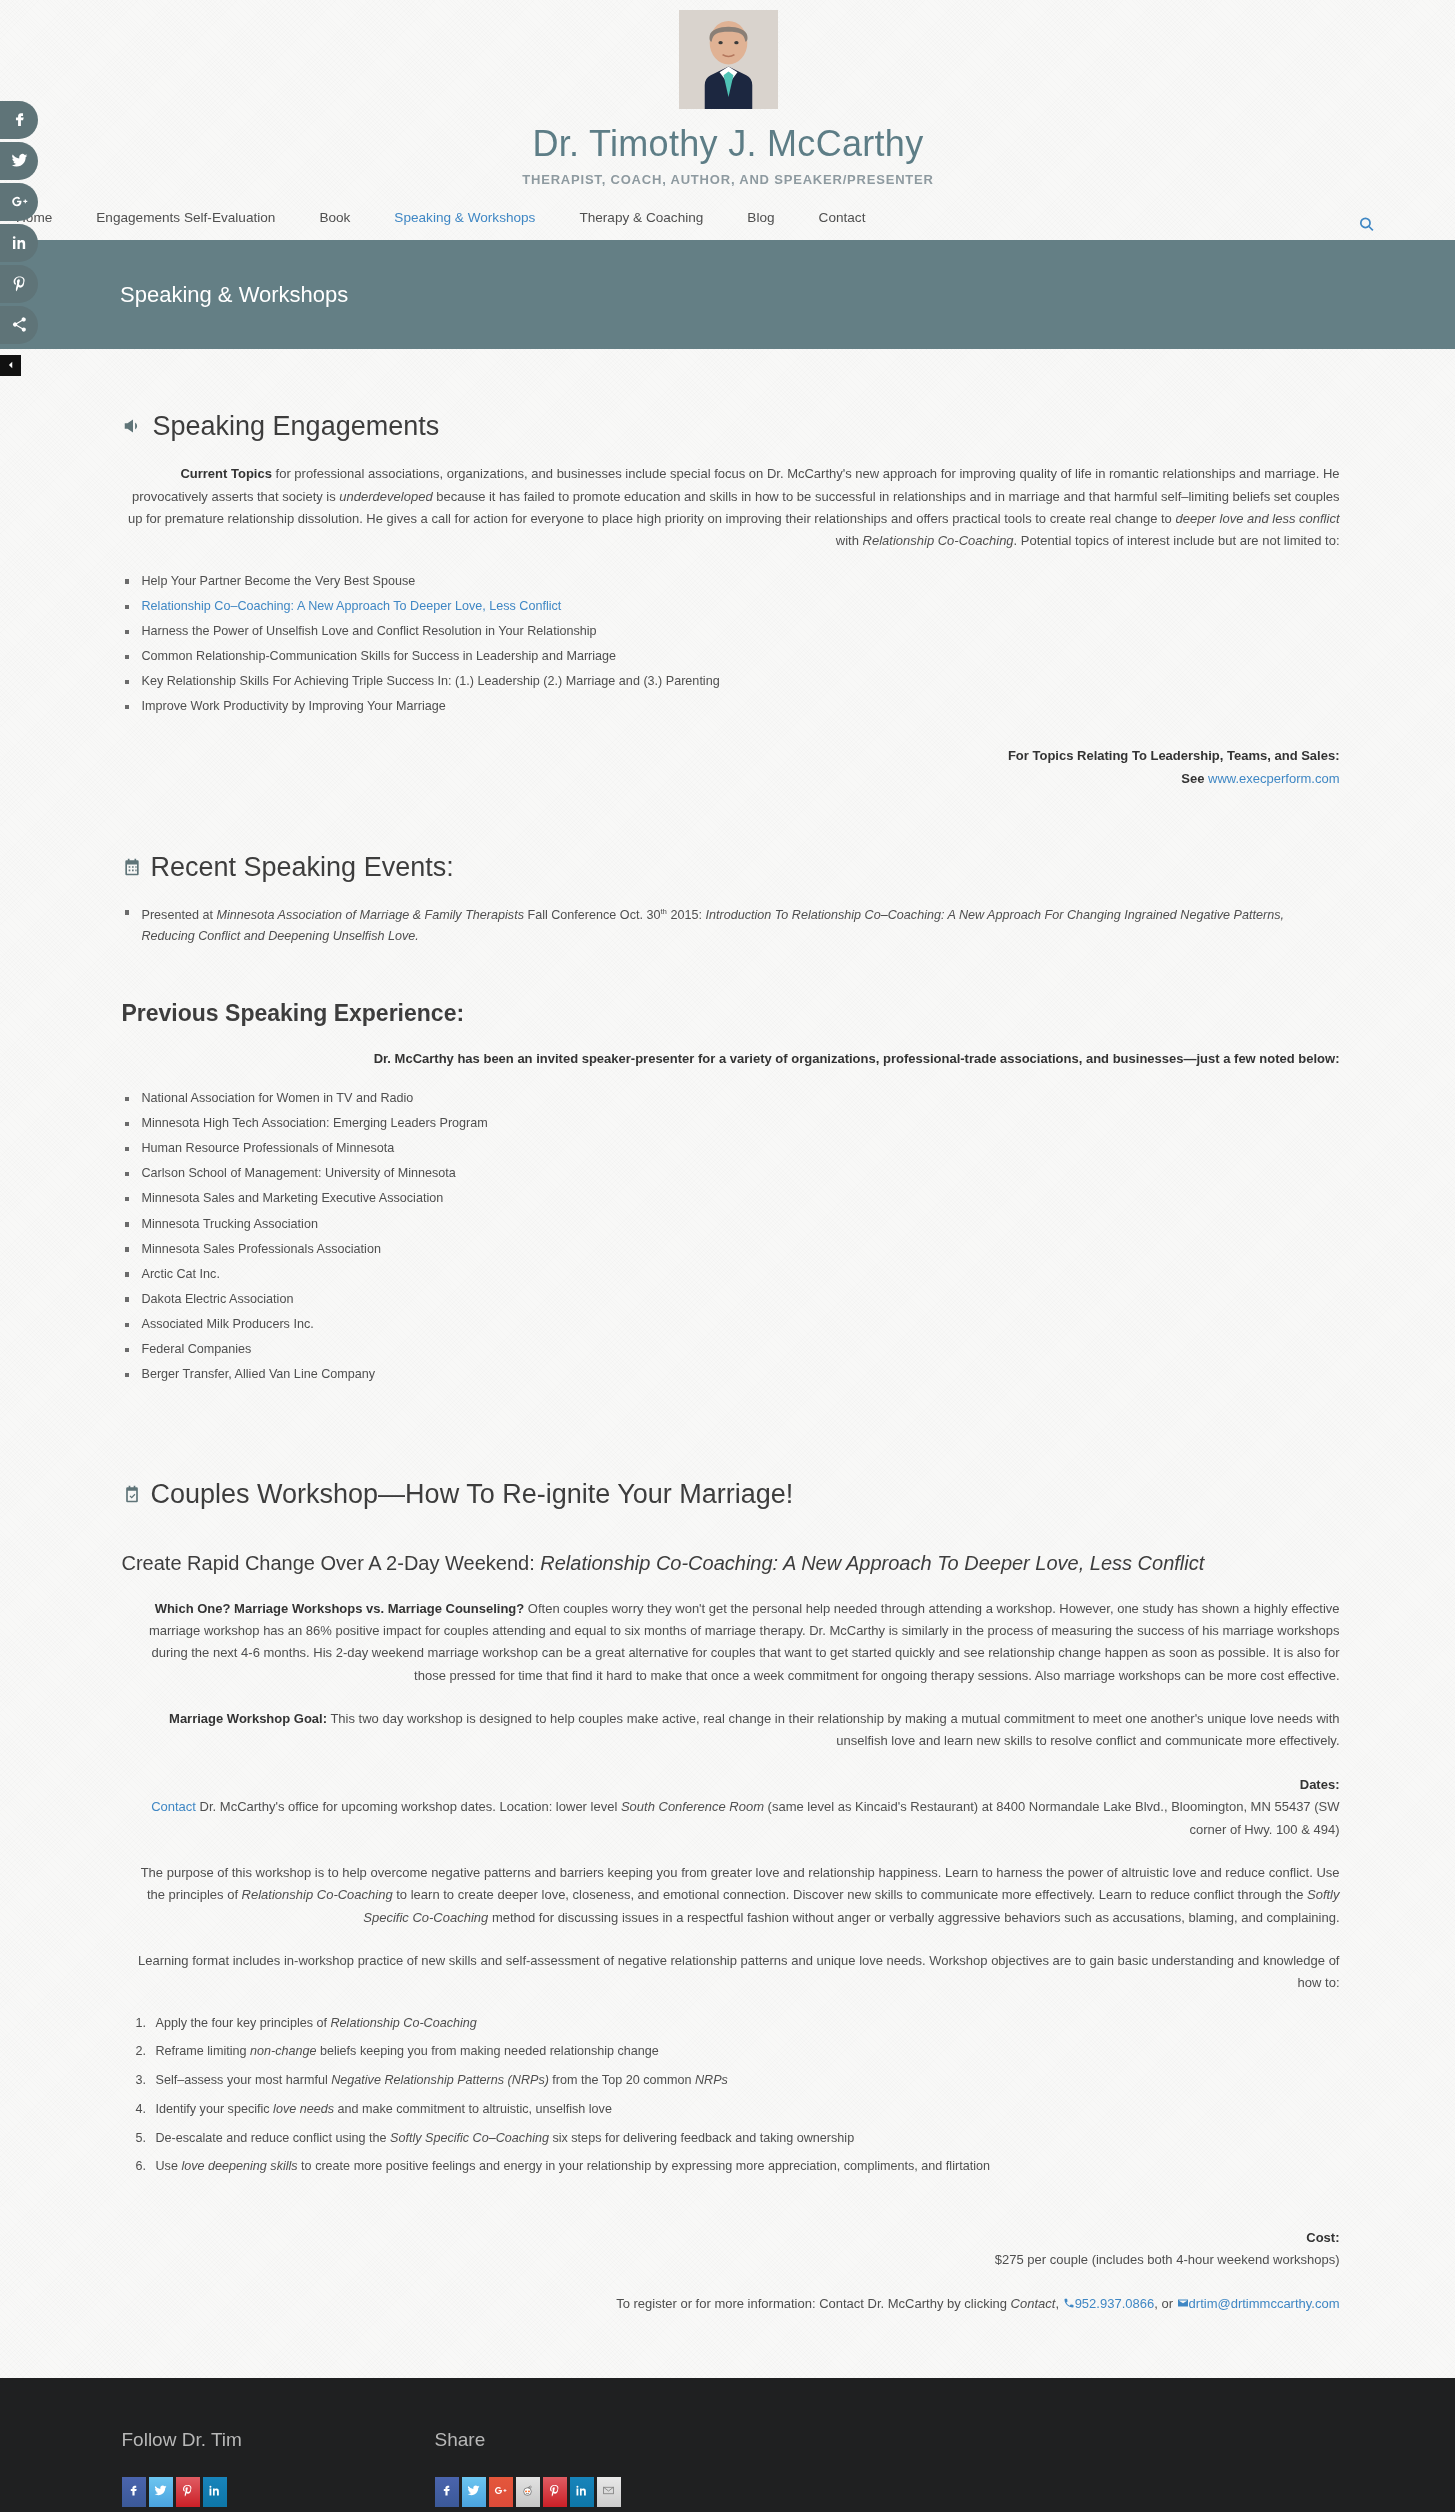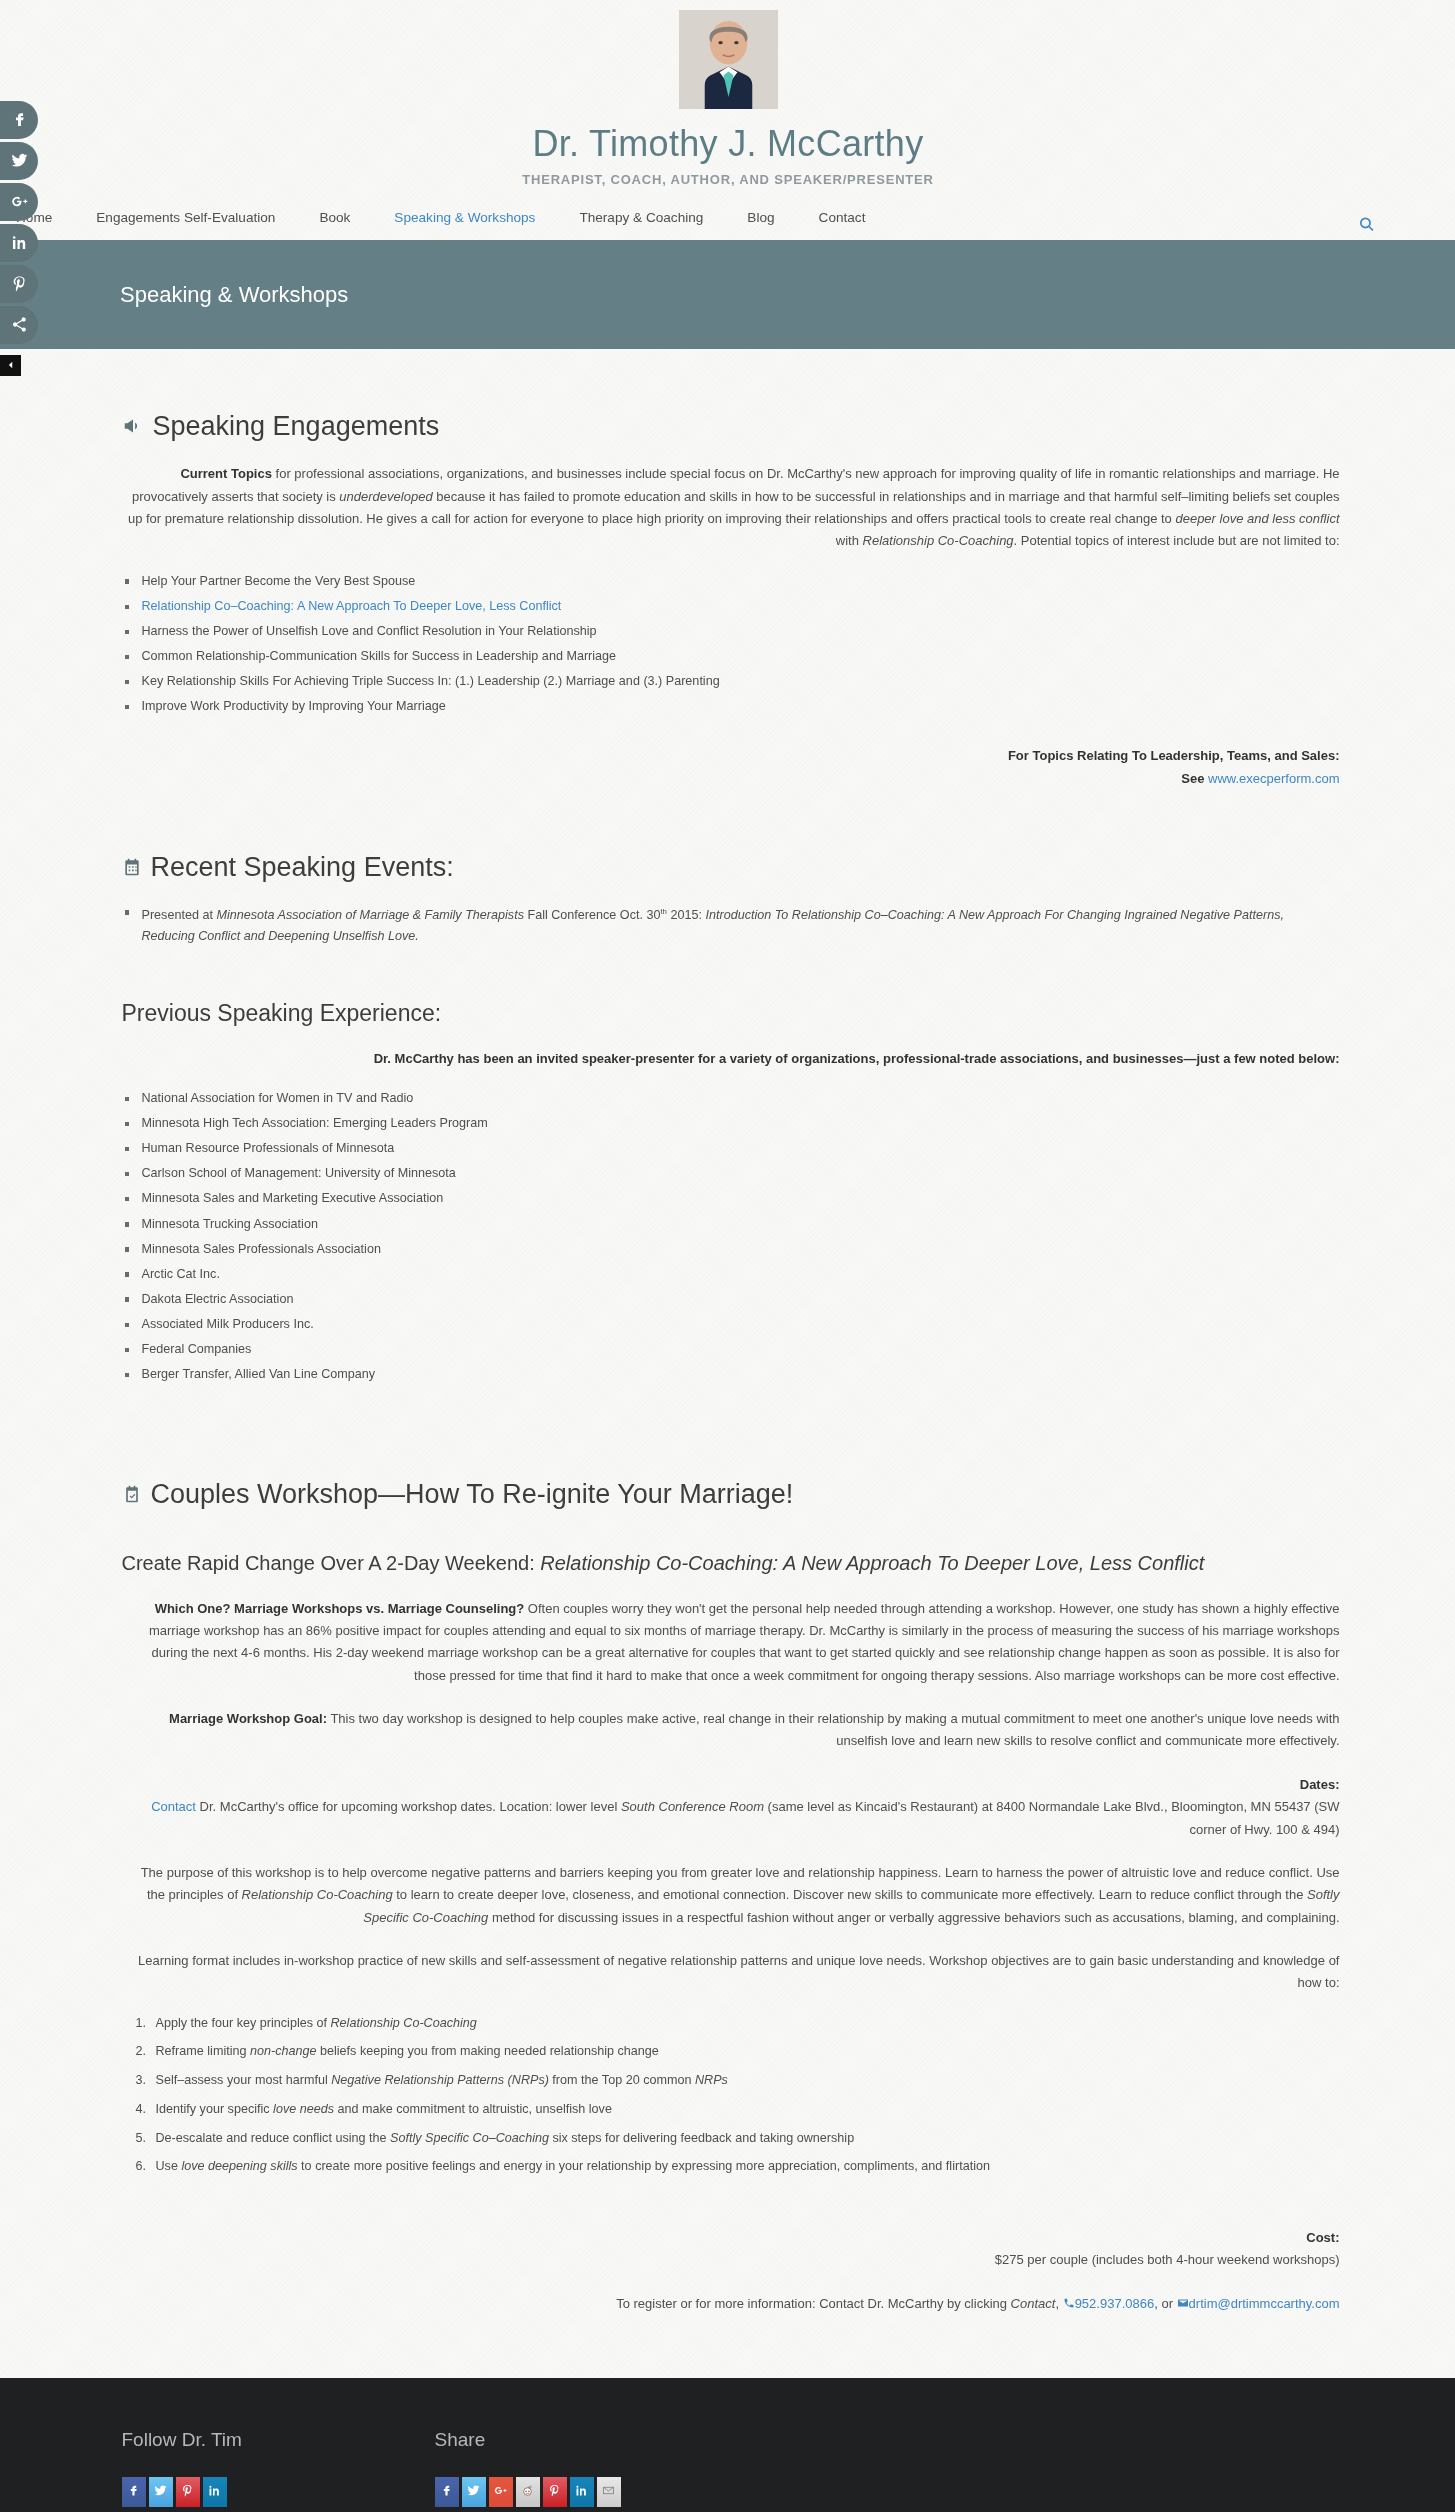"Previous Speaking Experience:" h3.sub-head { font-weight: 400 -> 700 }
